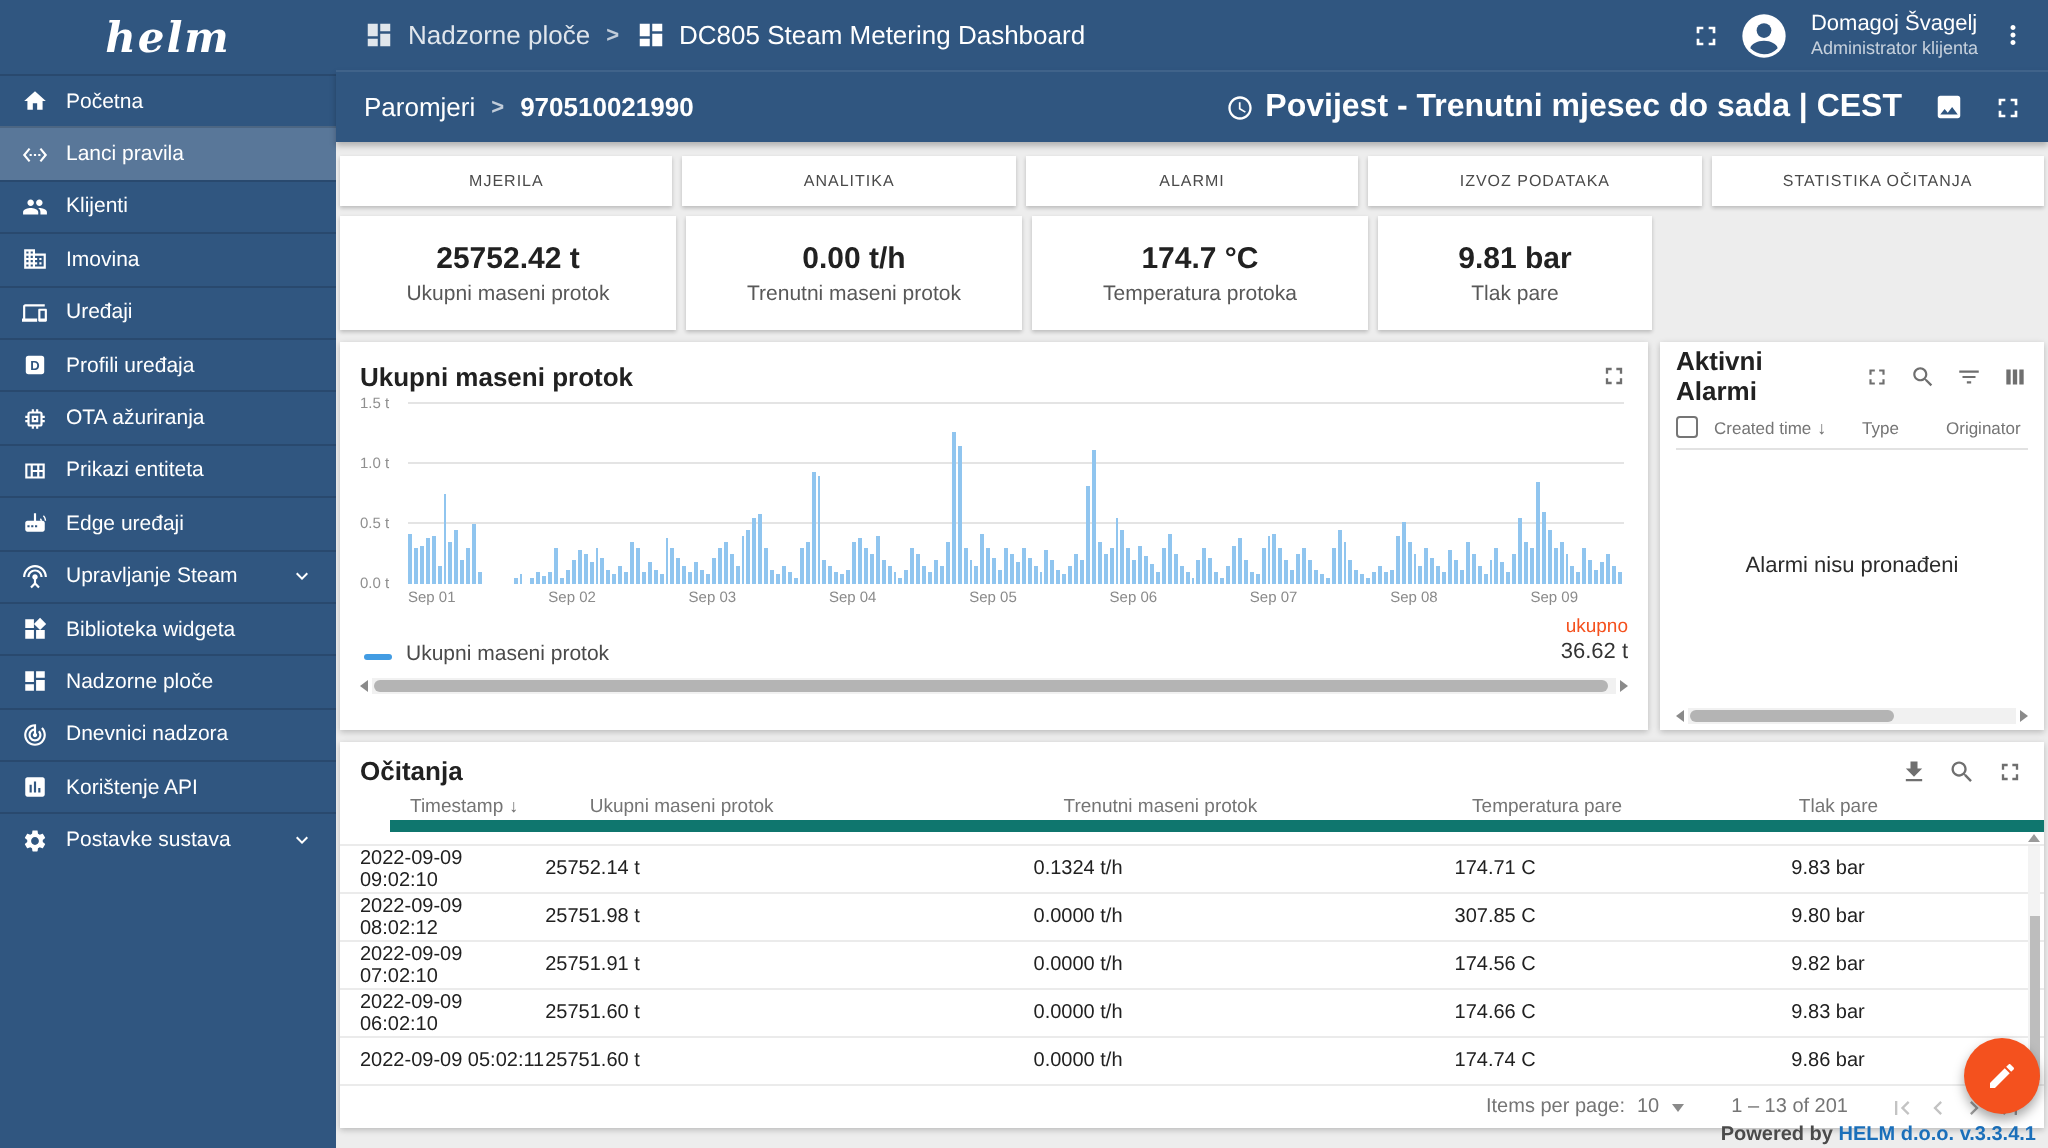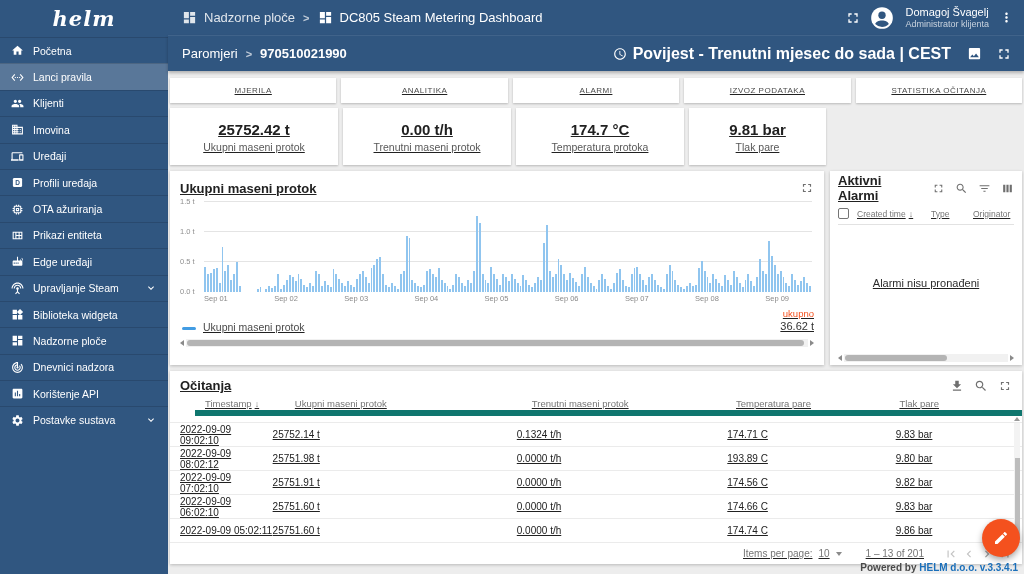"MJERILA" main { text-decoration: underline -> none }
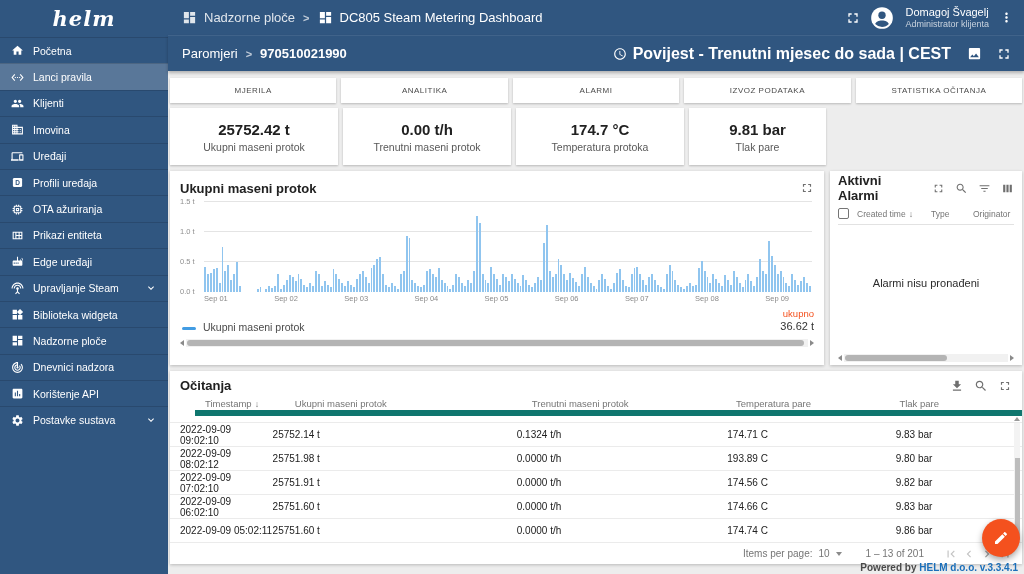"193.89 C" span { text: 193.89 -> 307.85 }
